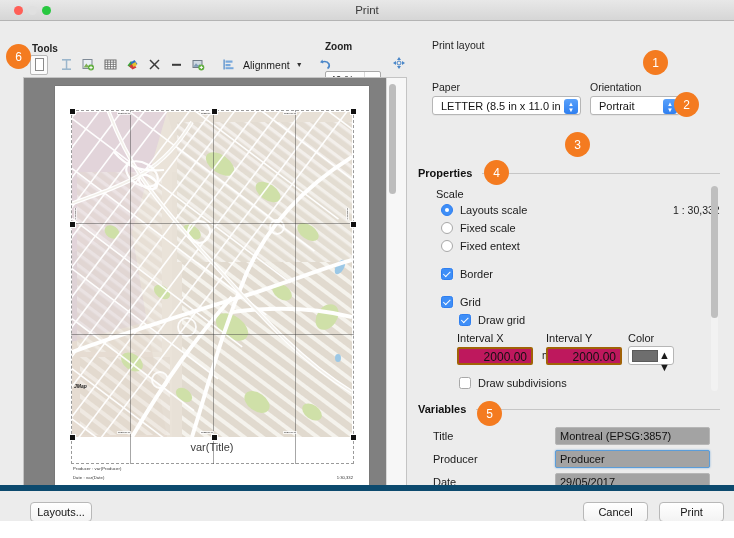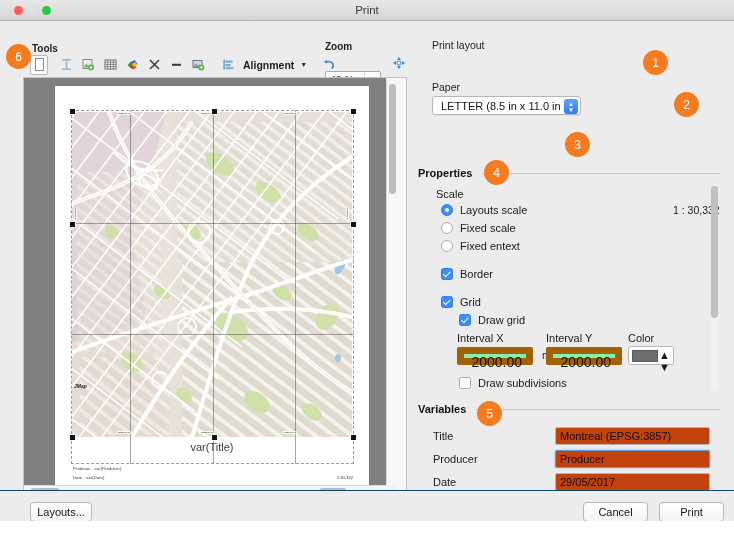"Alignment" #toolbar { font-weight: bold -> none }
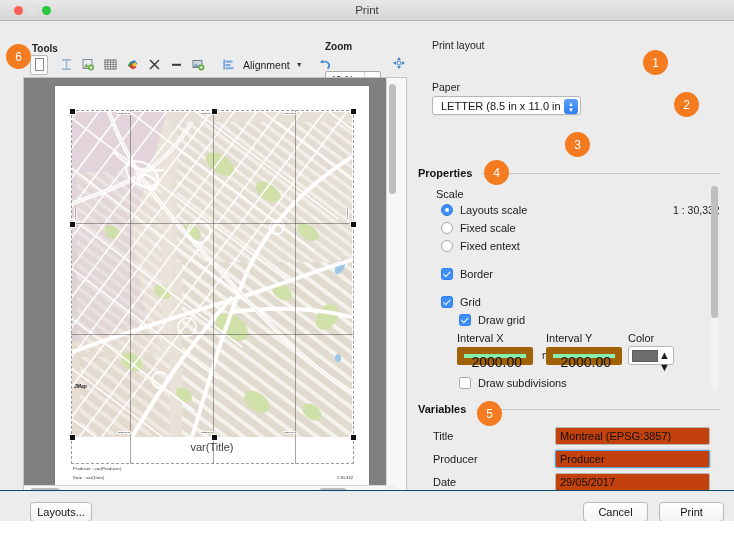"Orientation" div { html: none -> <div> <span>Orientation</span> <div> <span>Portrait</span> <span>▲<br>▼</span> </div> </div> }
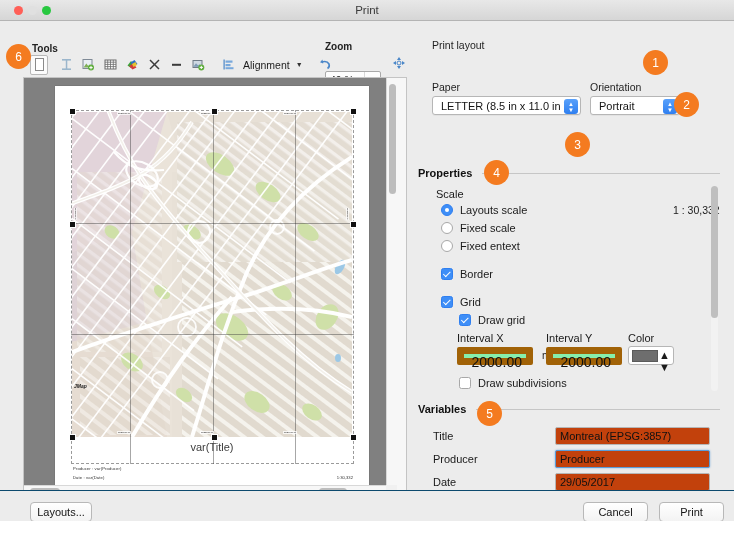"2000.00" .num-field { background: #86efac -> #be185d; border: 7px solid #a16207 -> 2px solid #a16207; font-size: 14px -> 12px }
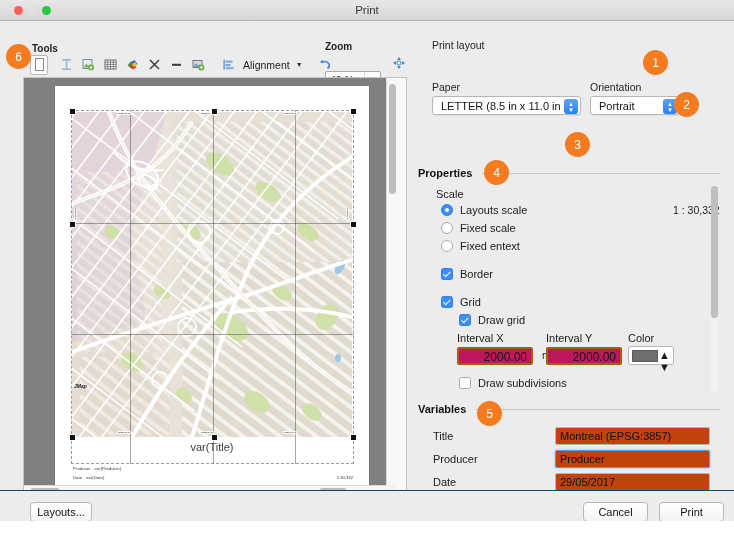"Montreal (EPSG:3857)" .var-input { background: #c2410c -> #a3a3a3 }
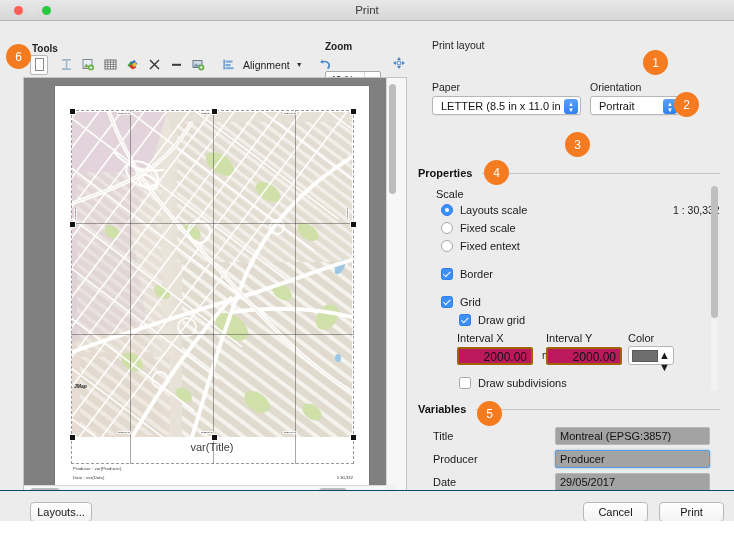"Layouts..." #footer { border-top: 1px solid #0c4a6e -> 6px solid #0c4a6e }
